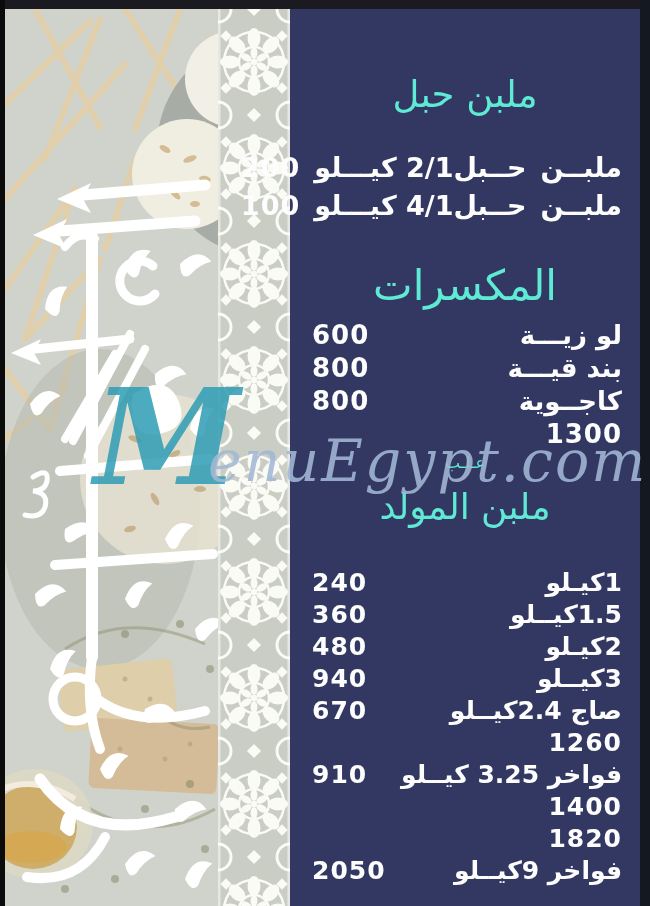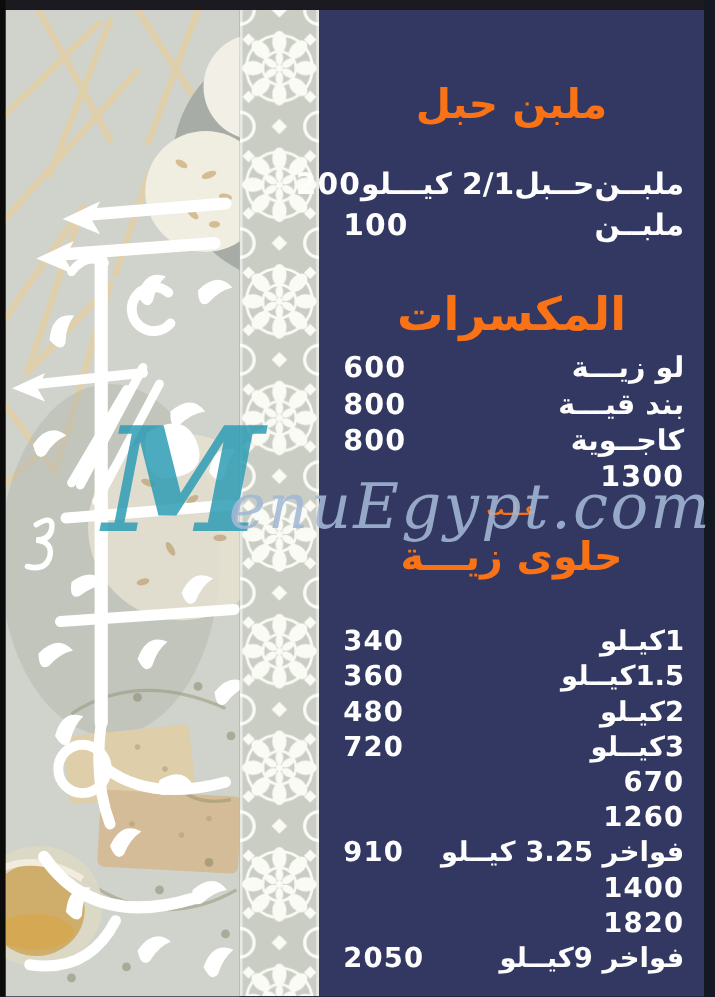"ملبن حبل" .sec-title { color: #f97316 -> #5eead4; font-weight: 700 -> 400 }
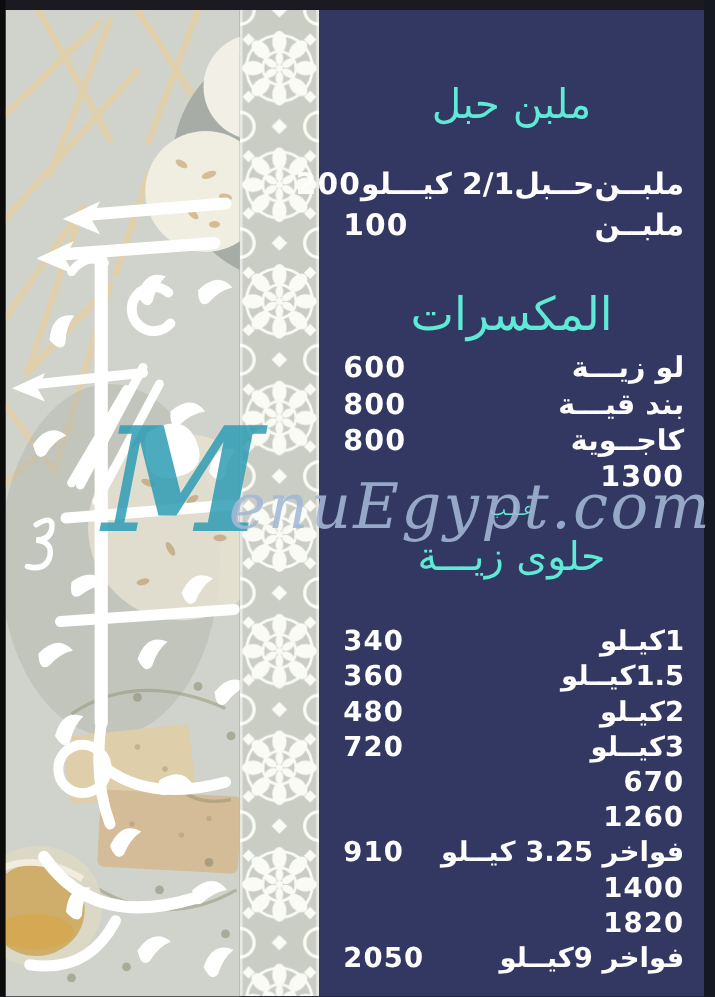"حــبل2/1 كيـــلو" .r-name,.r-detail { margin-left: none -> 14px }
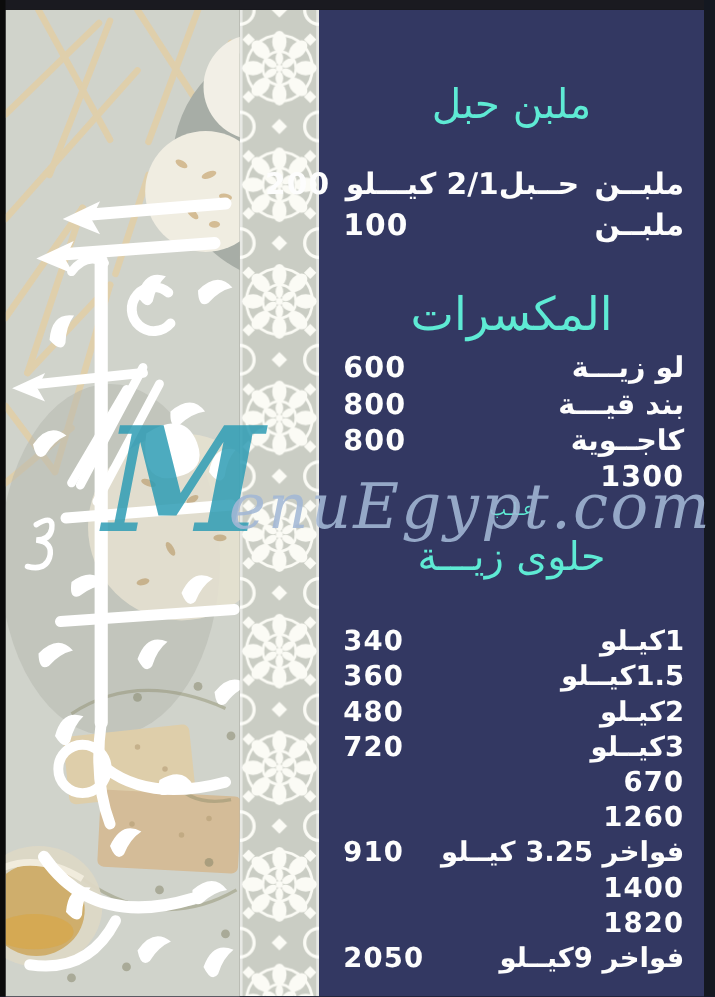"حــبل4/1 كيـــلو" span.r-detail { html: none -> <span>حــبل4/1 كيـــلو</span> }
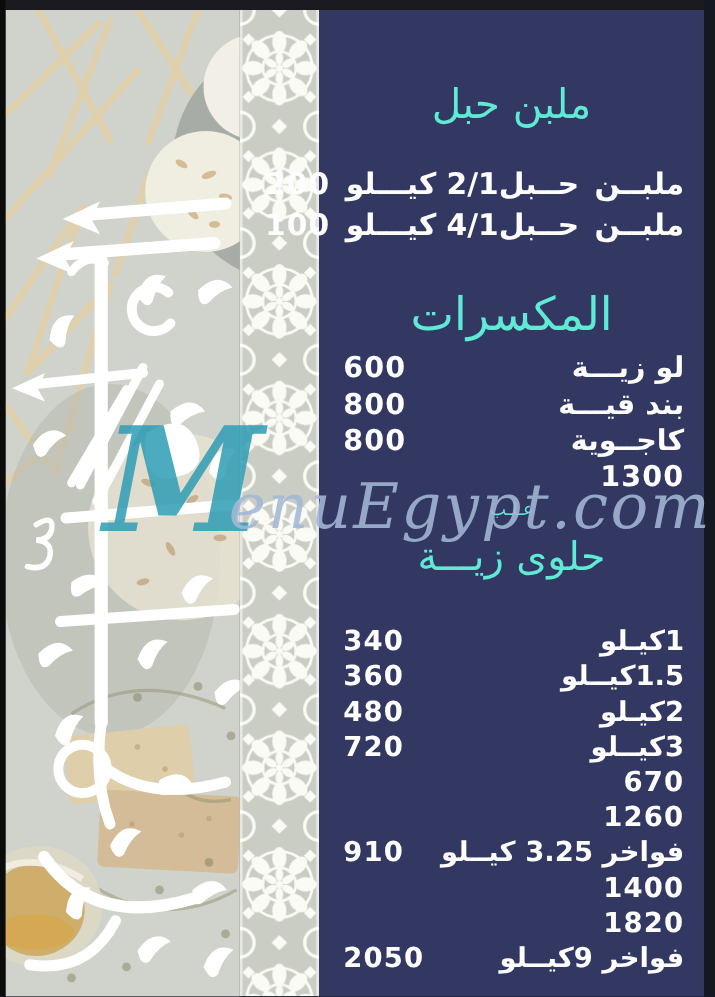"حلوى زيـــة" div.sec-title { text: حلوى زيـــة -> ملبن المولد }
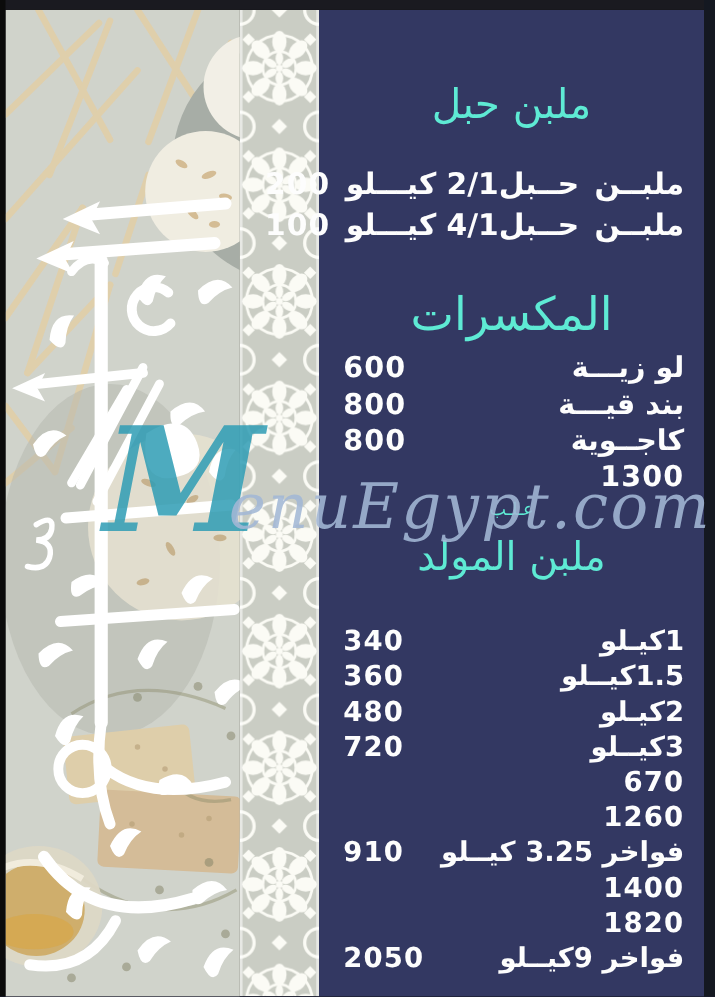"340" span.r-price { text: 340 -> 240 }
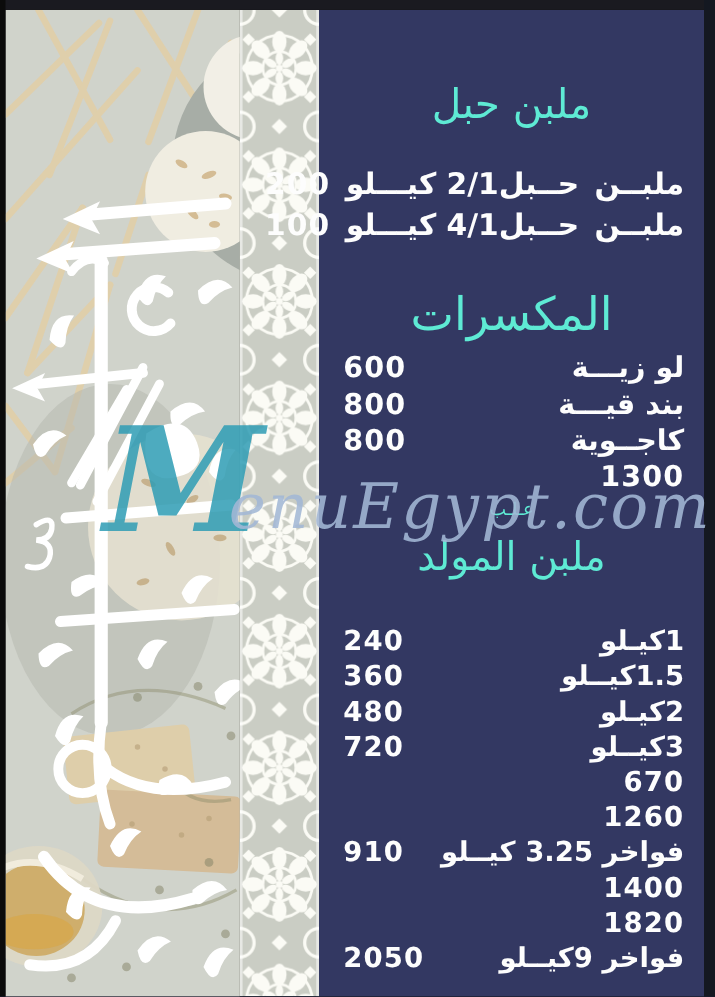"720" span.r-price { text: 720 -> 940 }
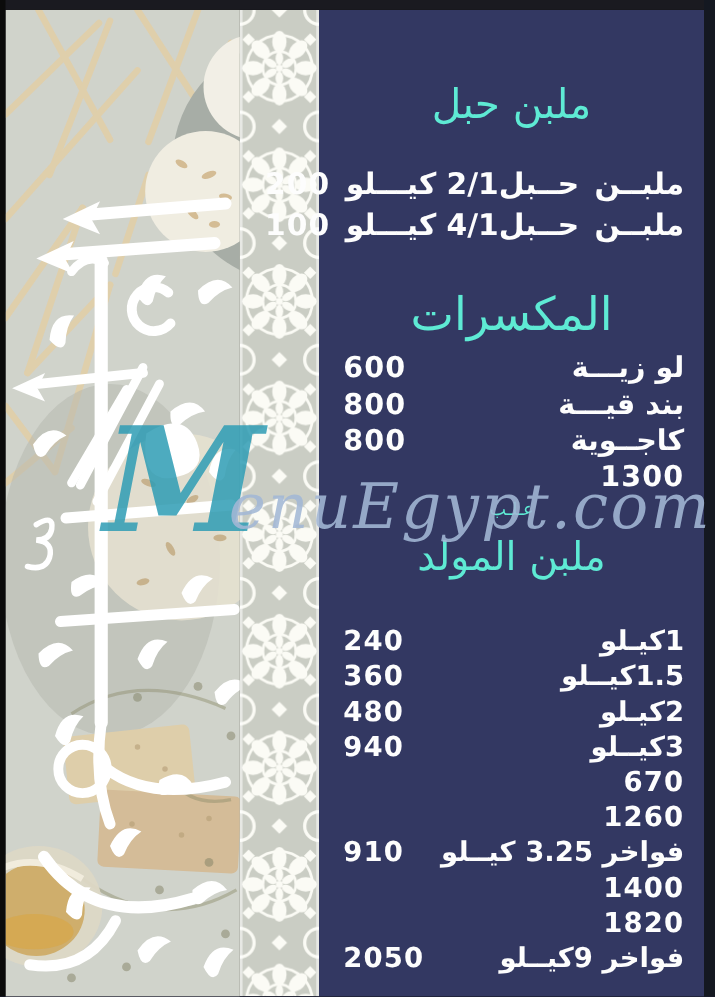"صاج 2.4كيــلو" span.r-name { html: none -> <span>صاج 2.4كيــلو</span> }
